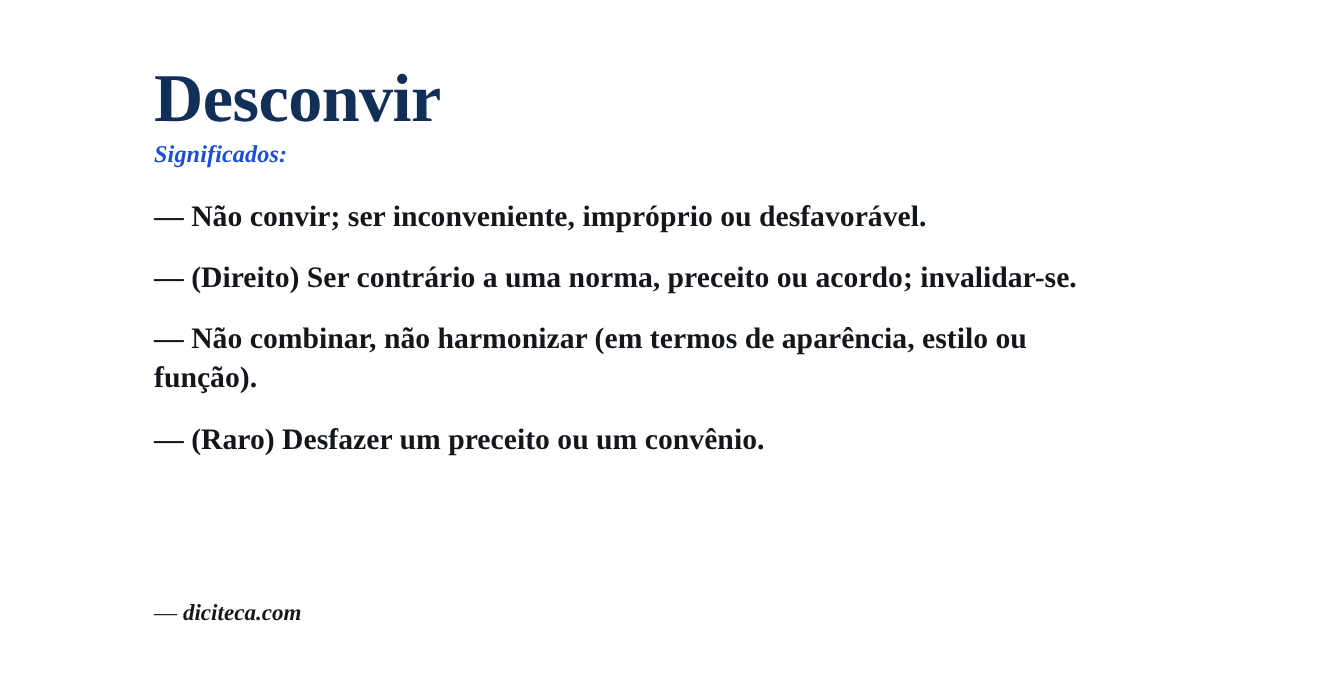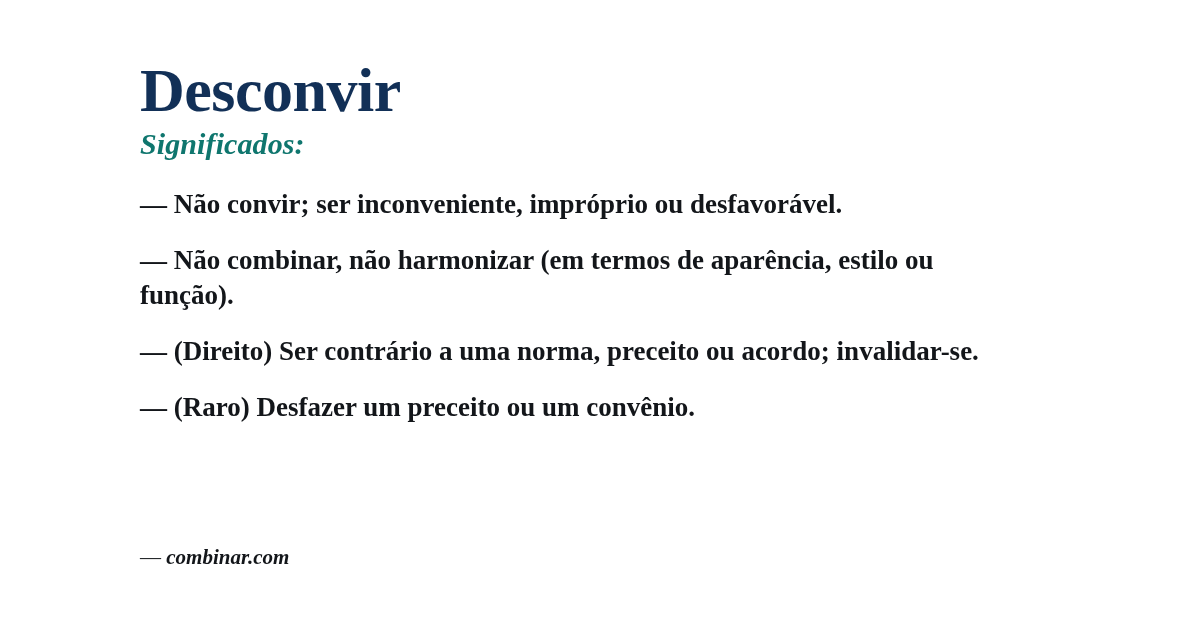"Significados:" .subtitle { color: #0f766e -> #1d4ed8; font-size: 30px -> 22px }
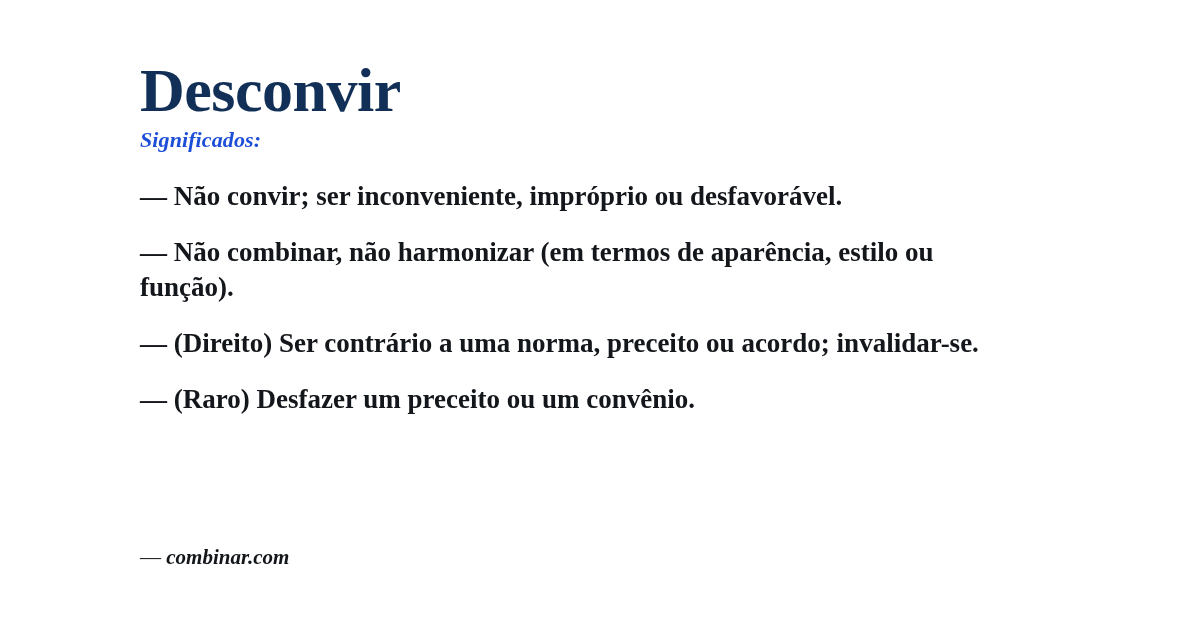"— Não combinar, não harmonizar" li.meaning-item { order: before "— (Direito) Ser contrário a" -> after "— (Direito) Ser contrário a" }
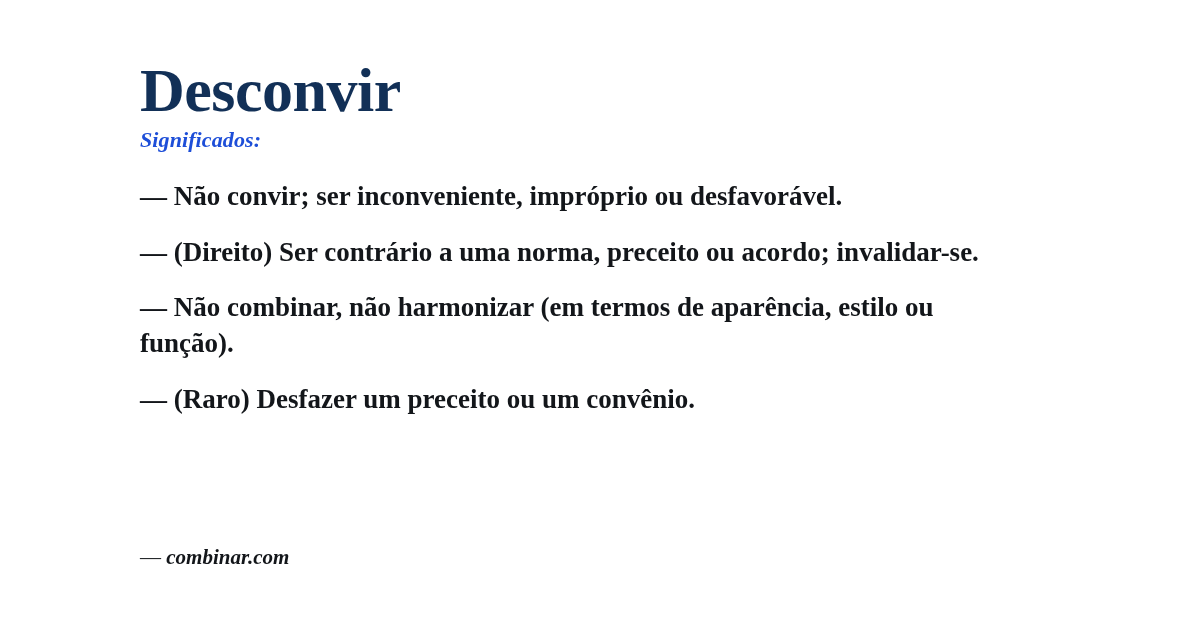"combinar.com" span.src-name { text: combinar.com -> diciteca.com }
